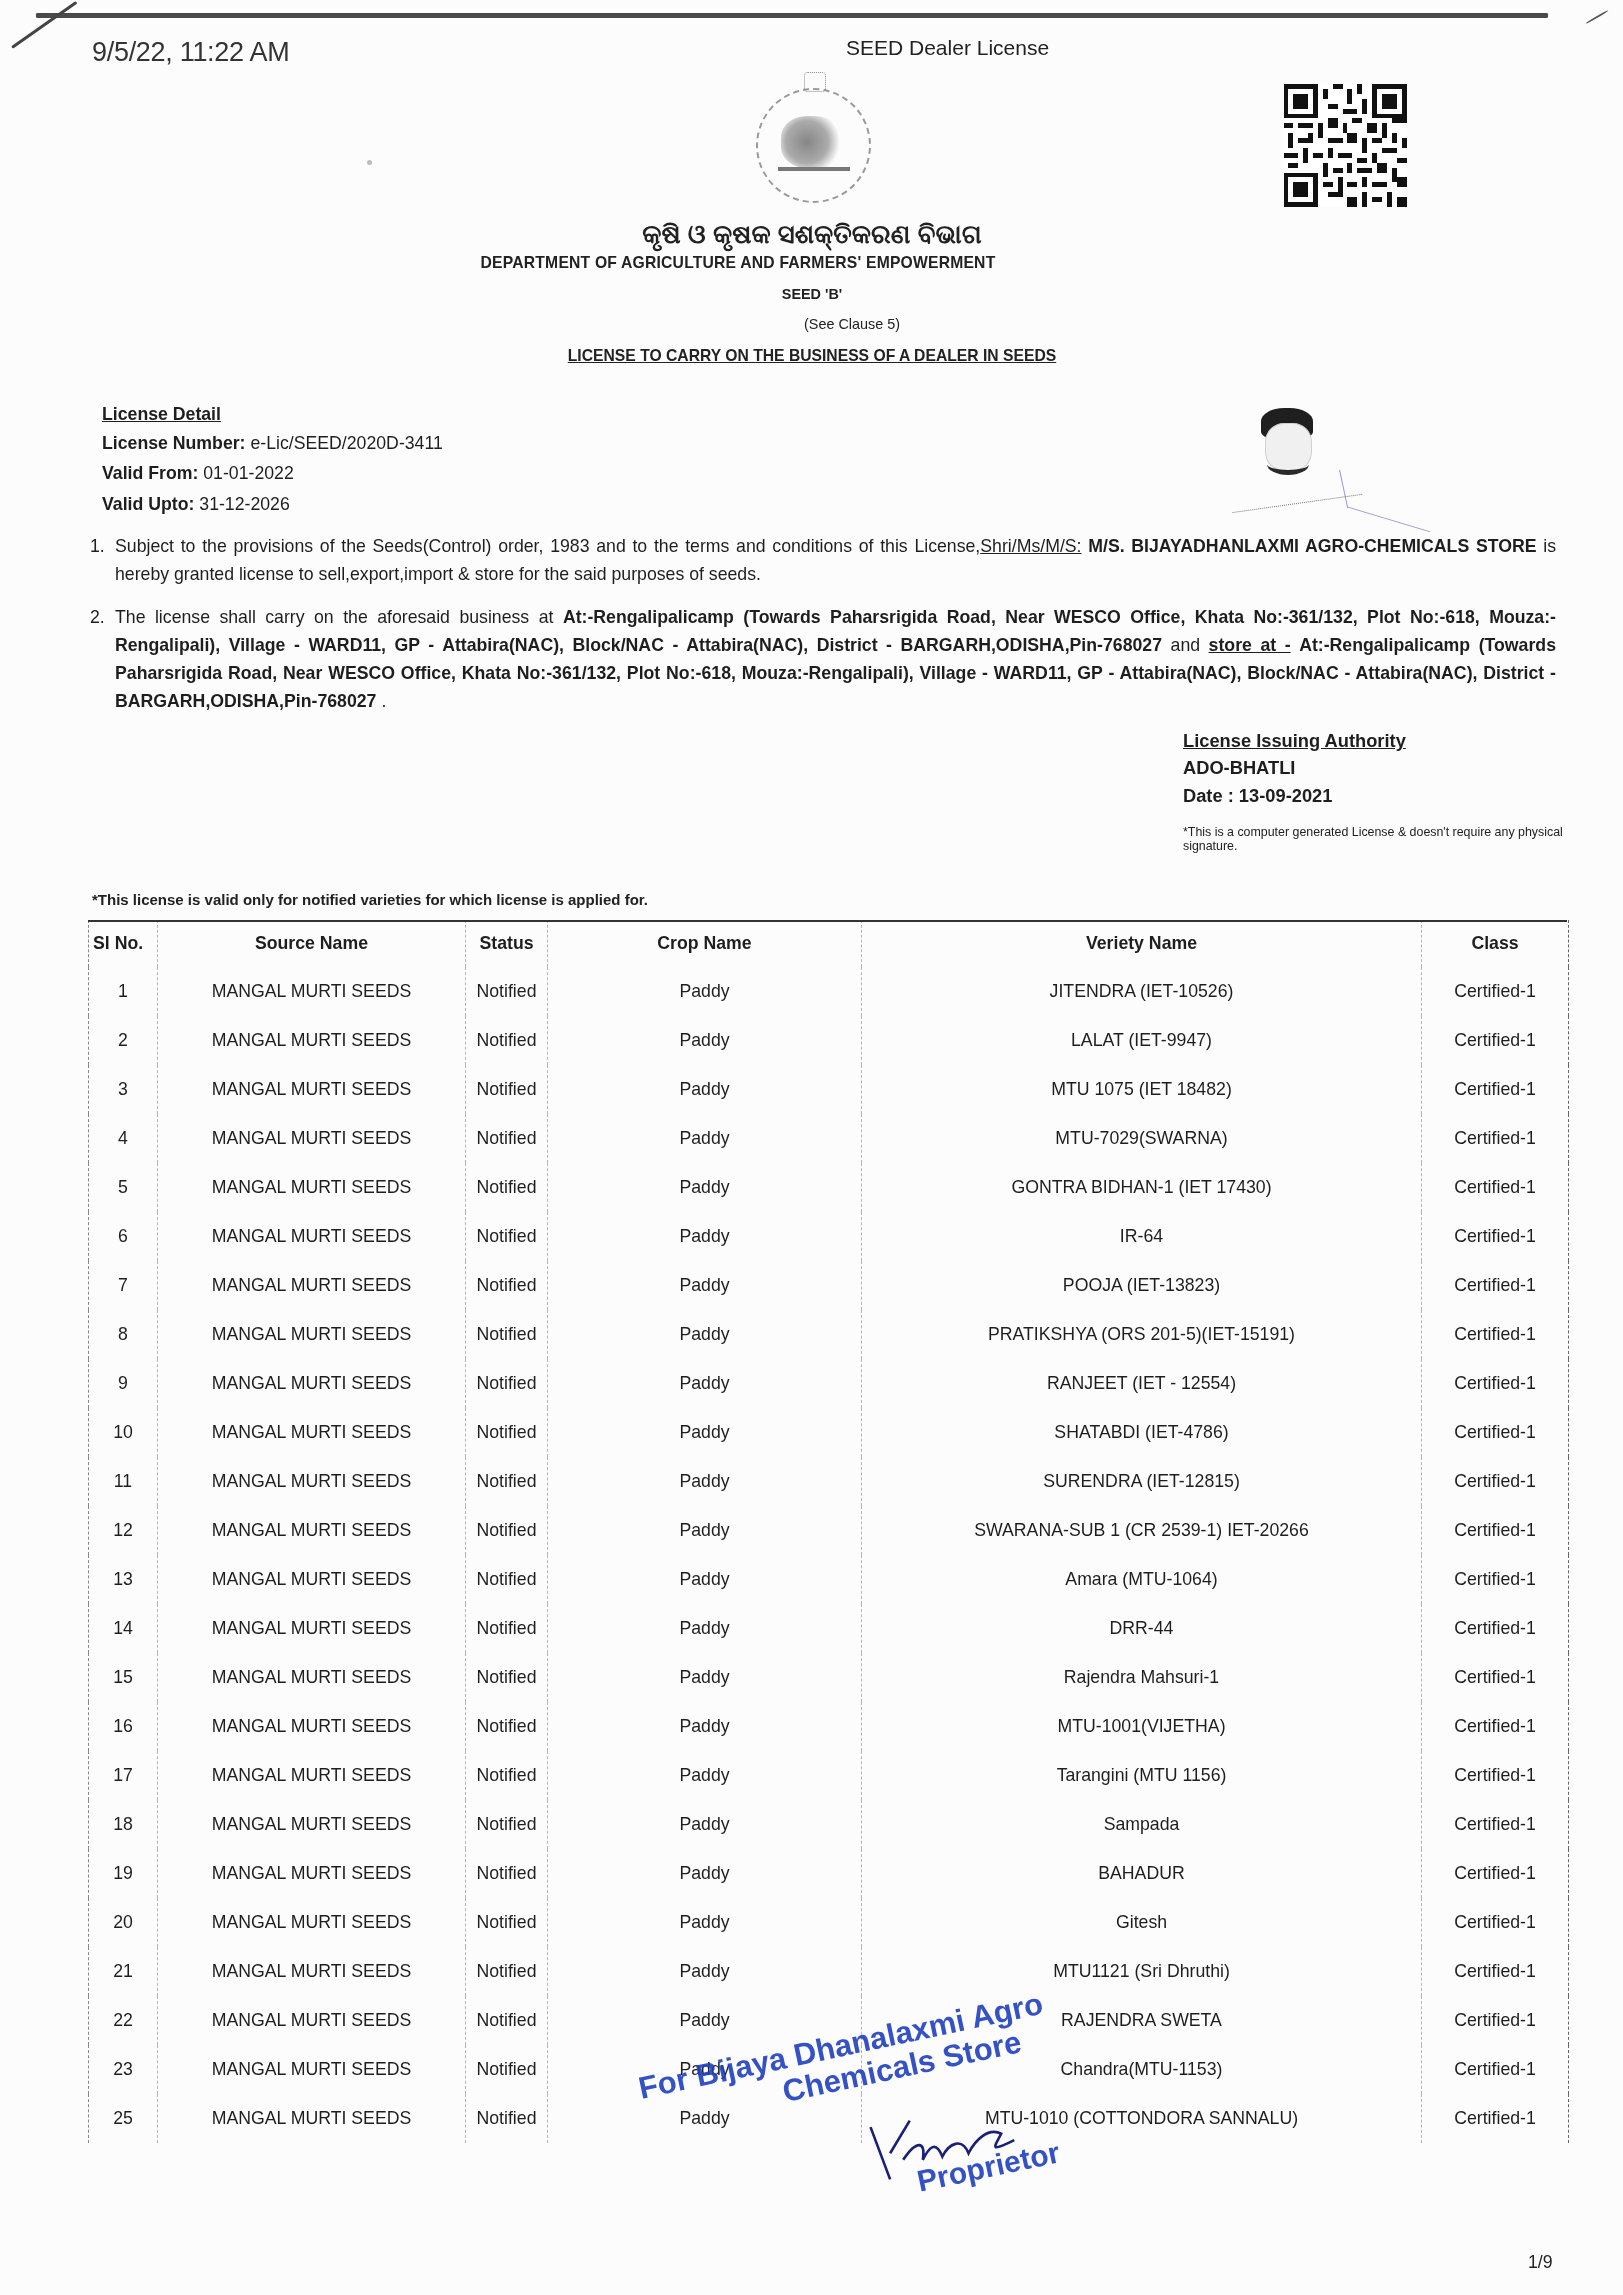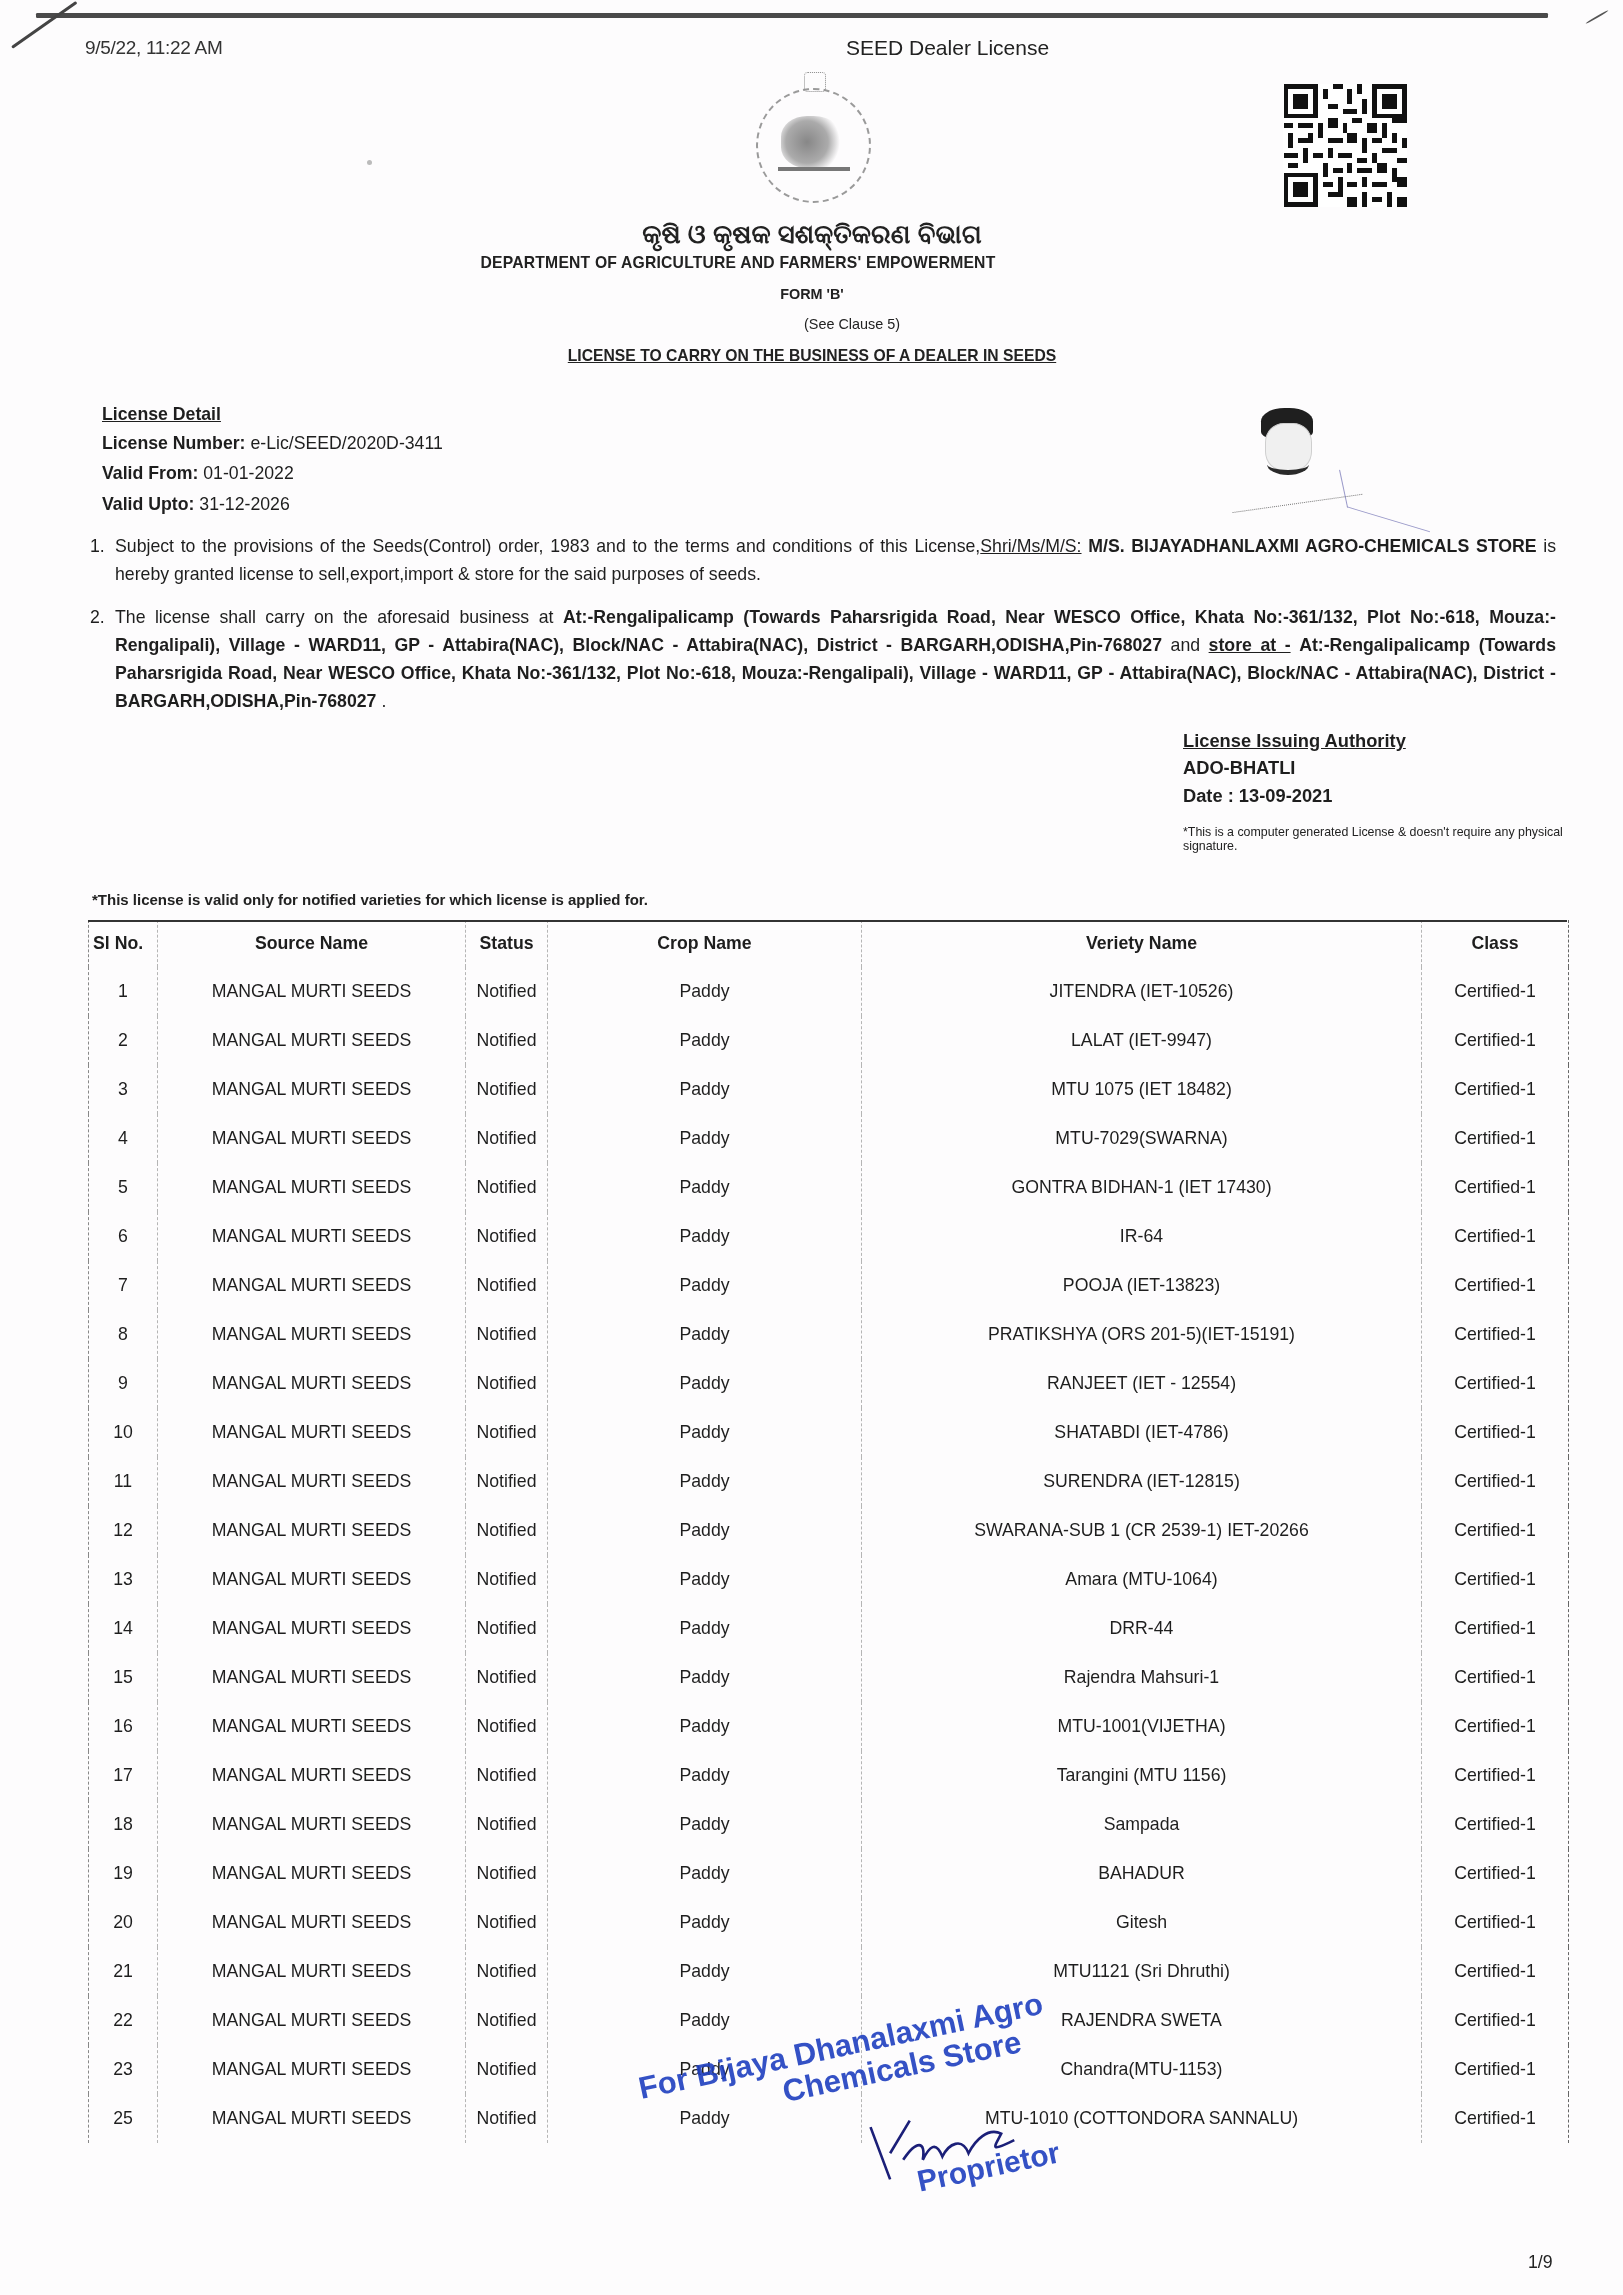"9/5/22, 11:22 AM" .timestamp { font-size: 19px -> 27px; left: 85px -> 92px }
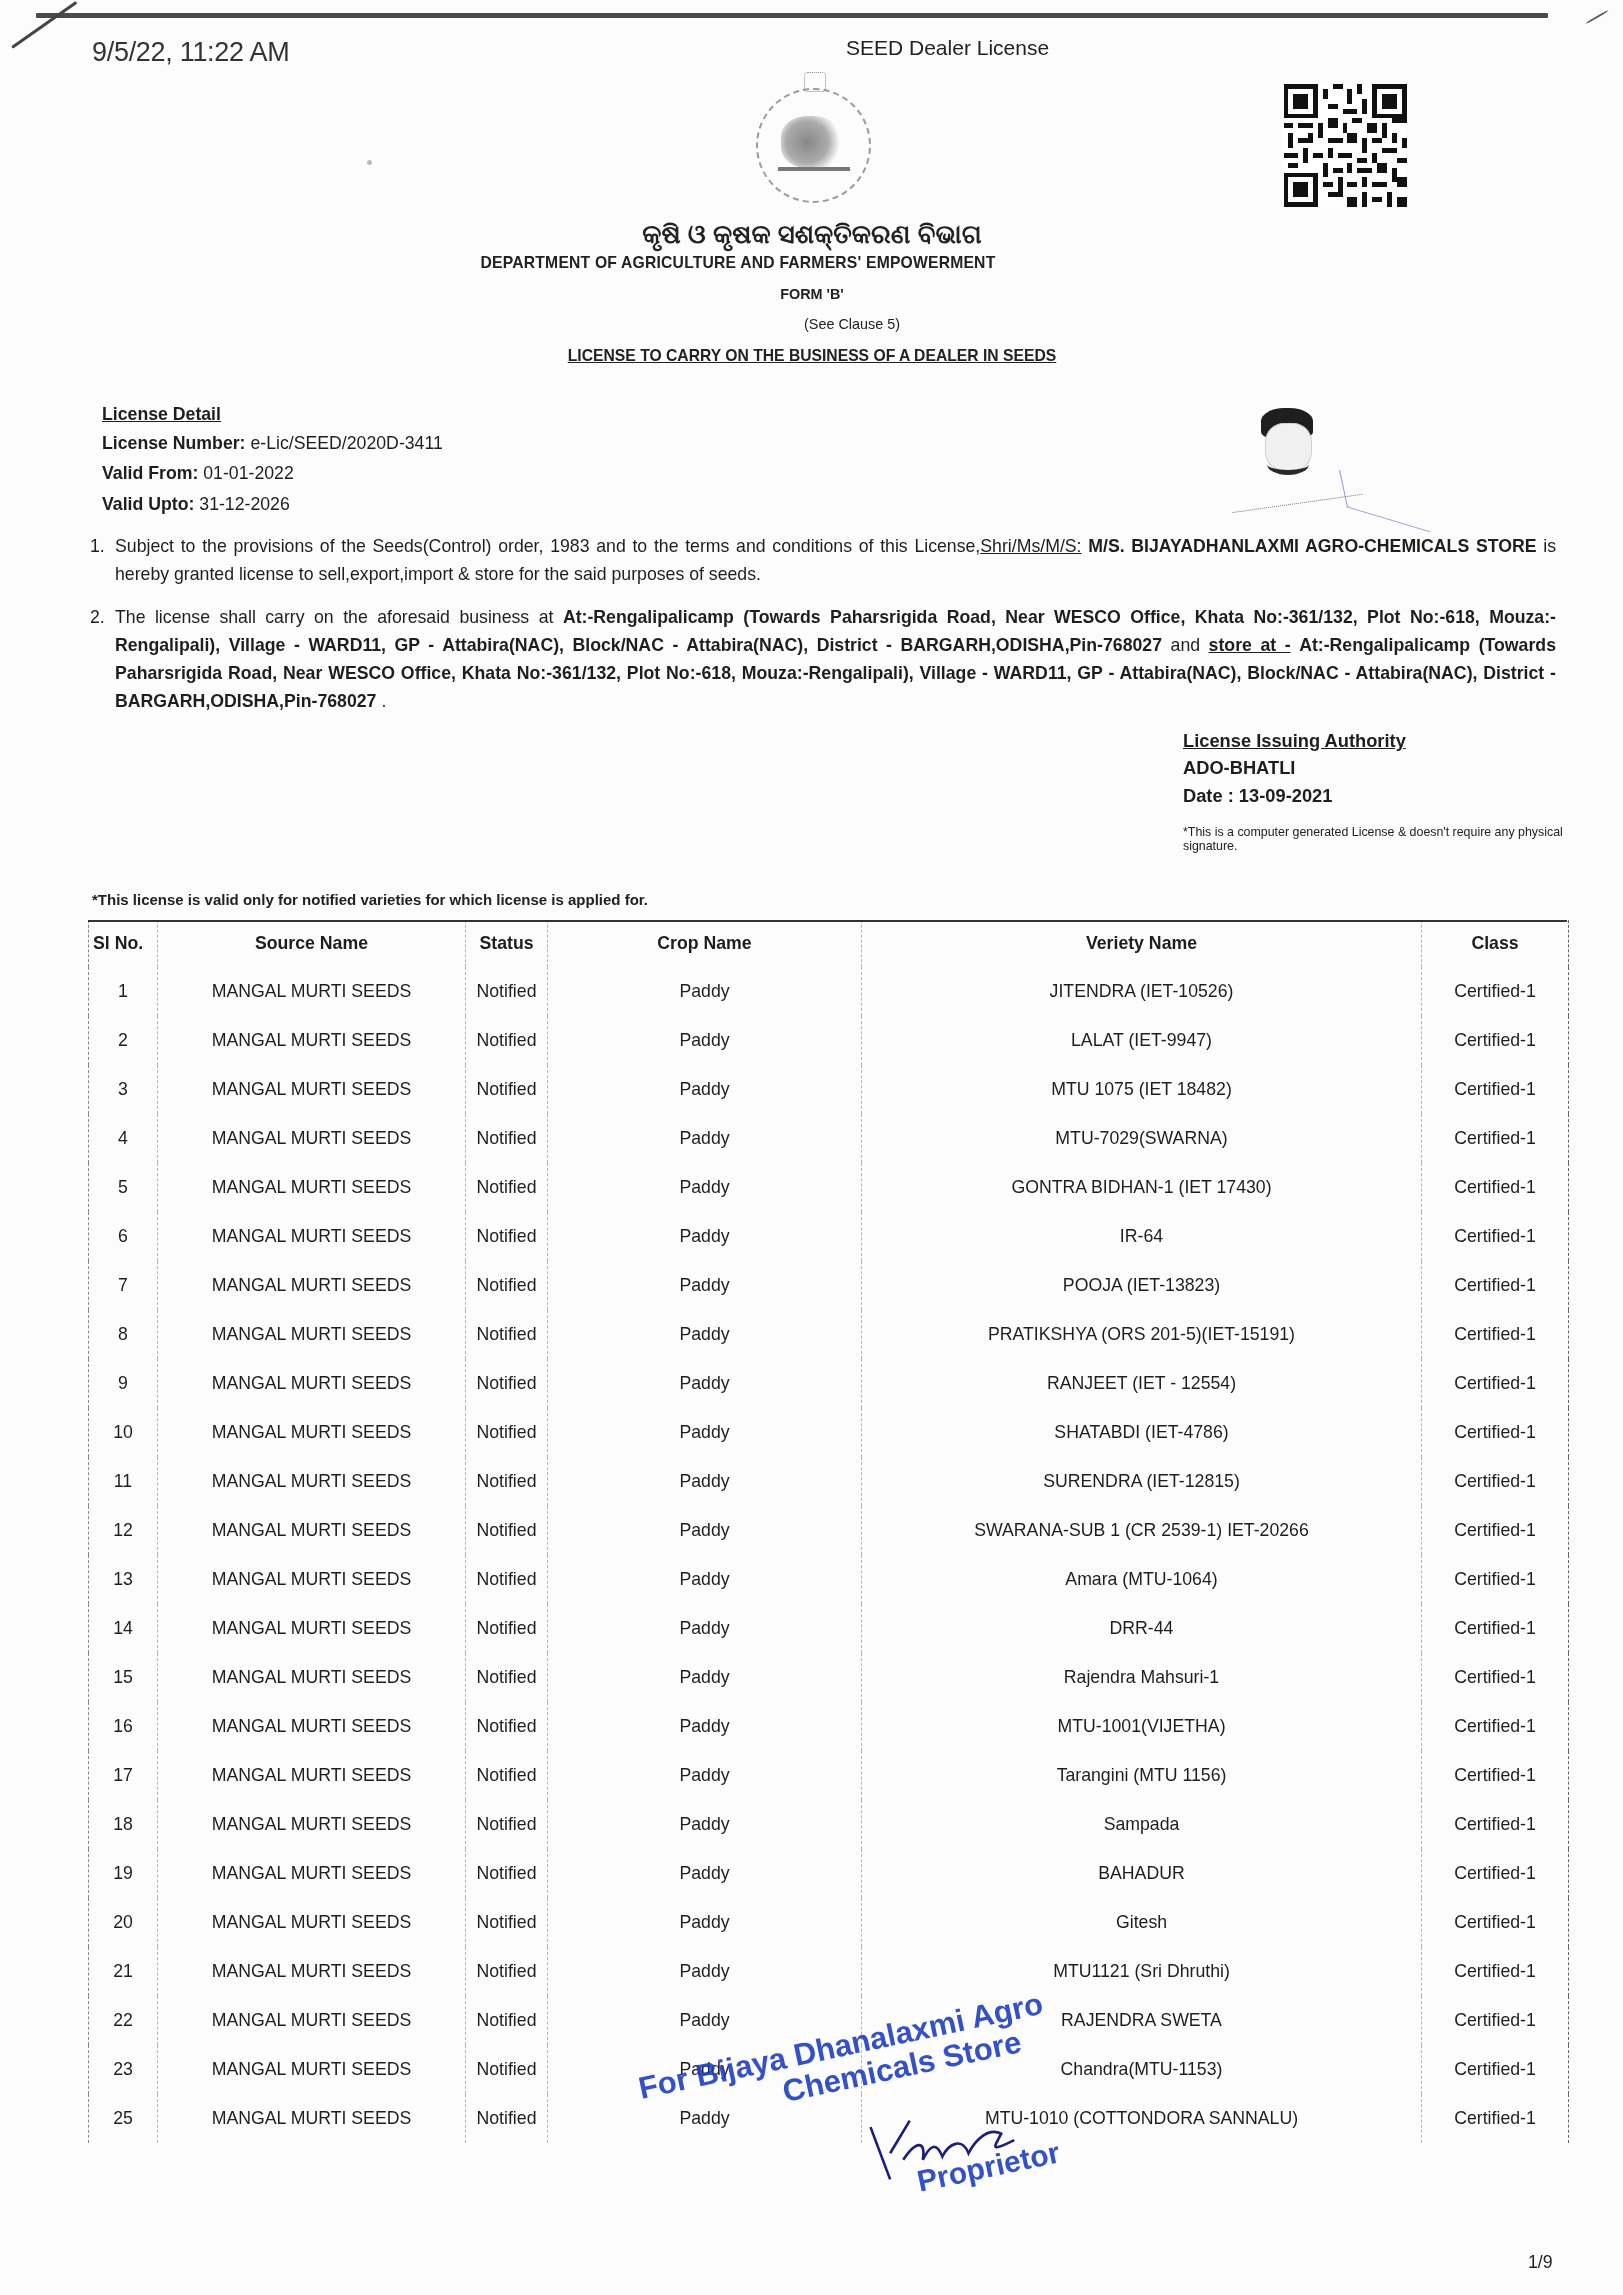"FORM 'B'" div.abs { text: FORM -> SEED }
